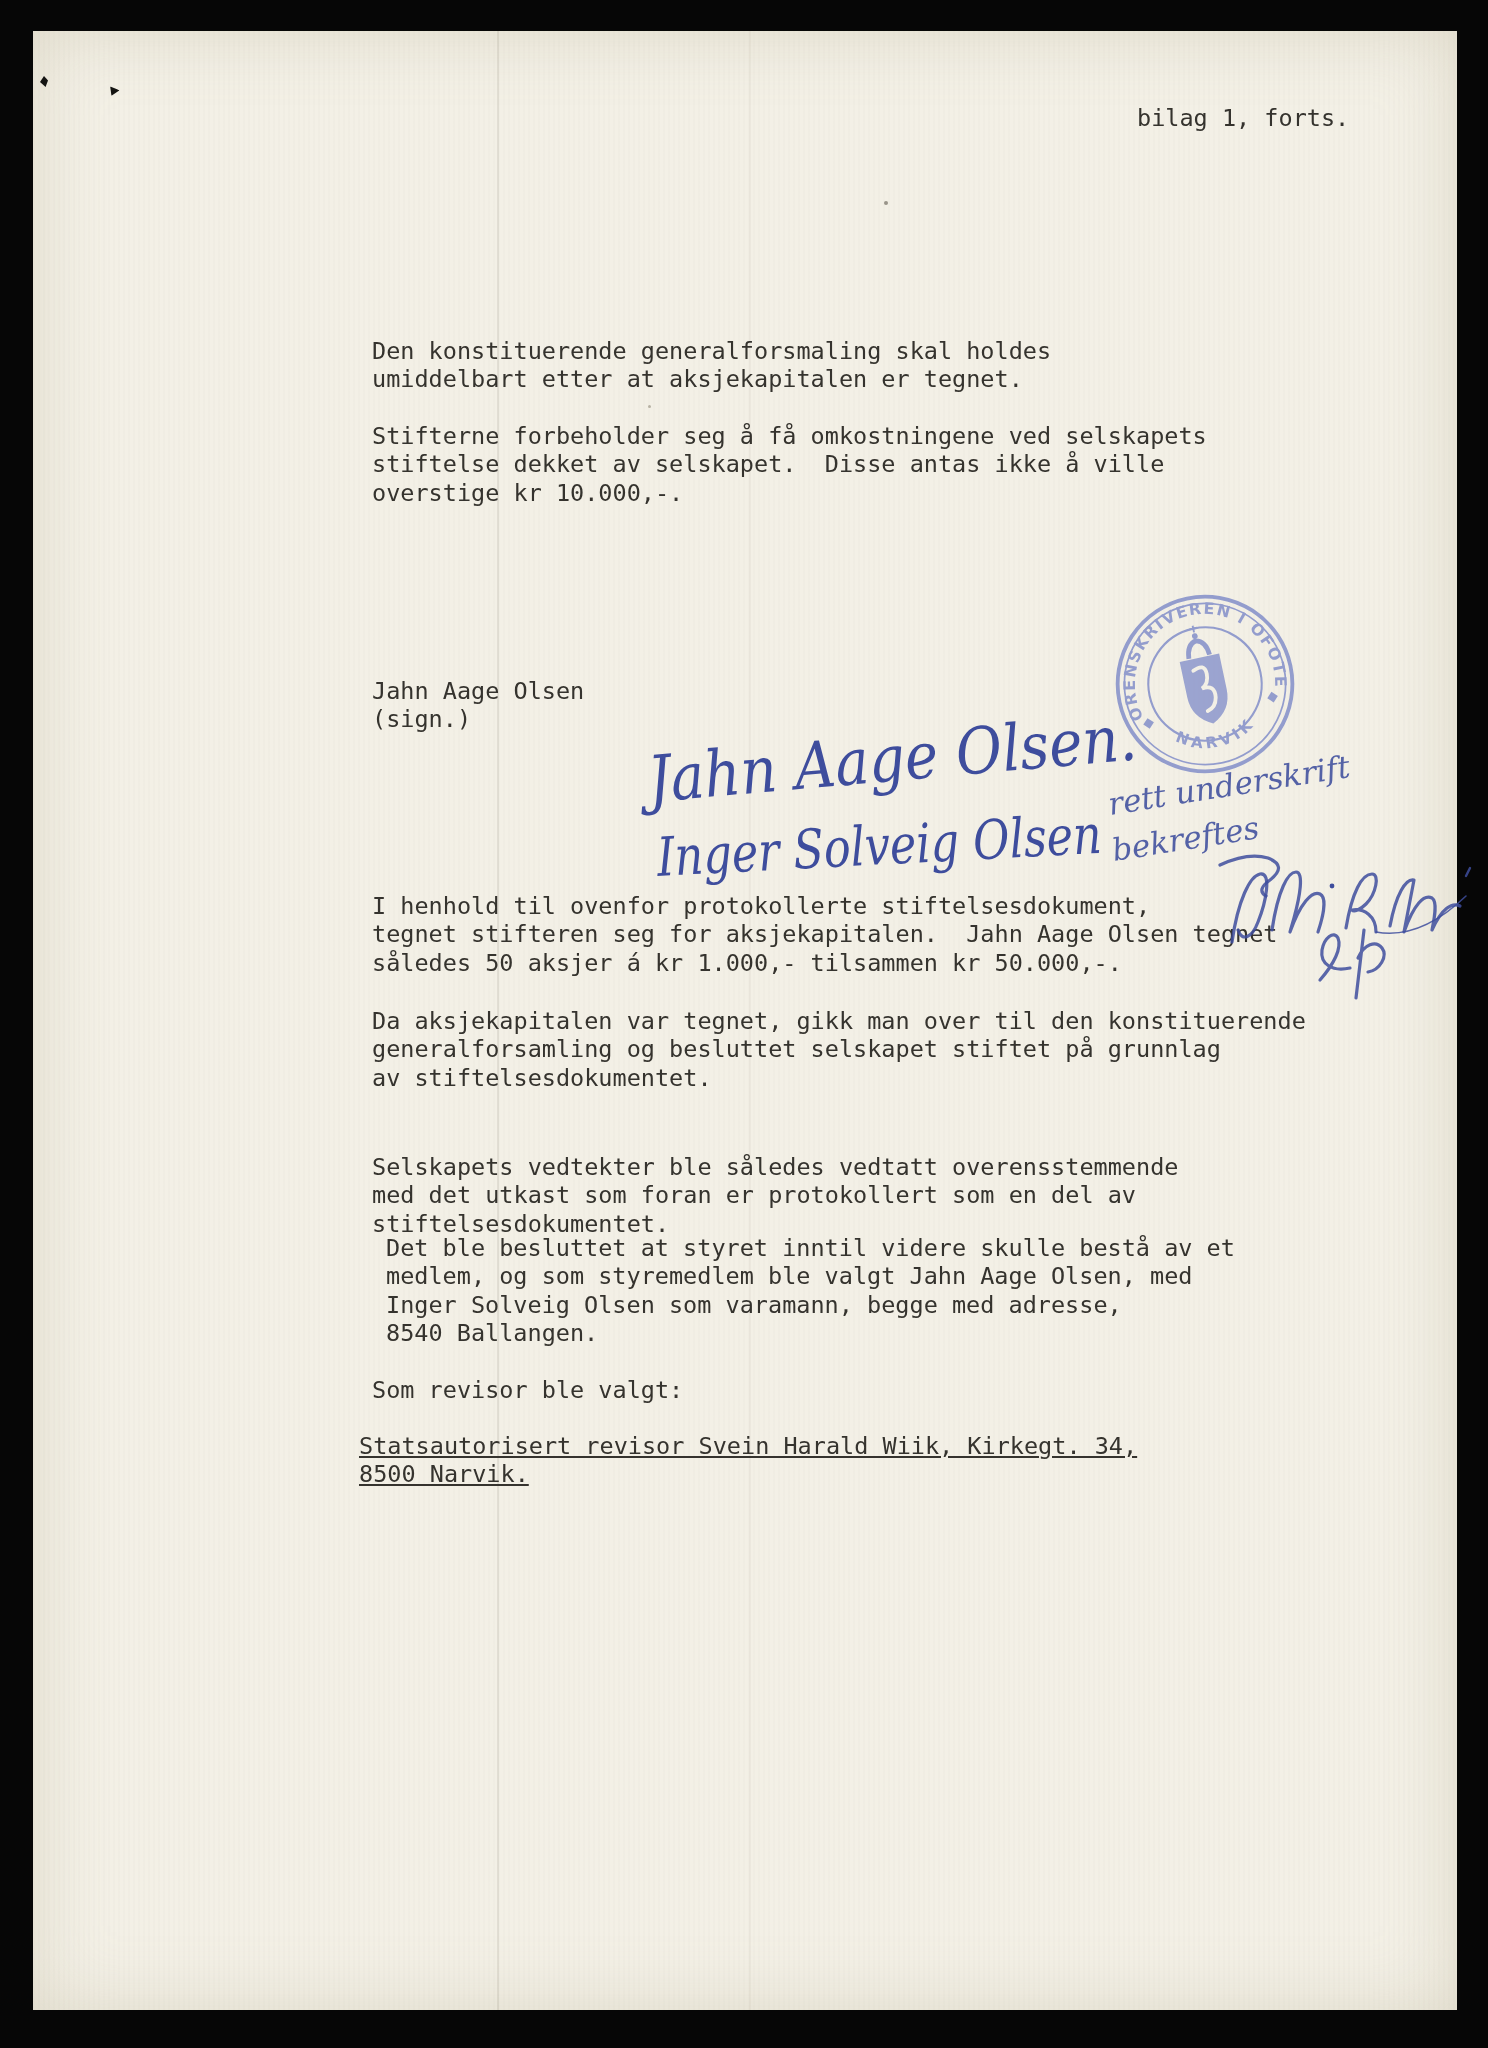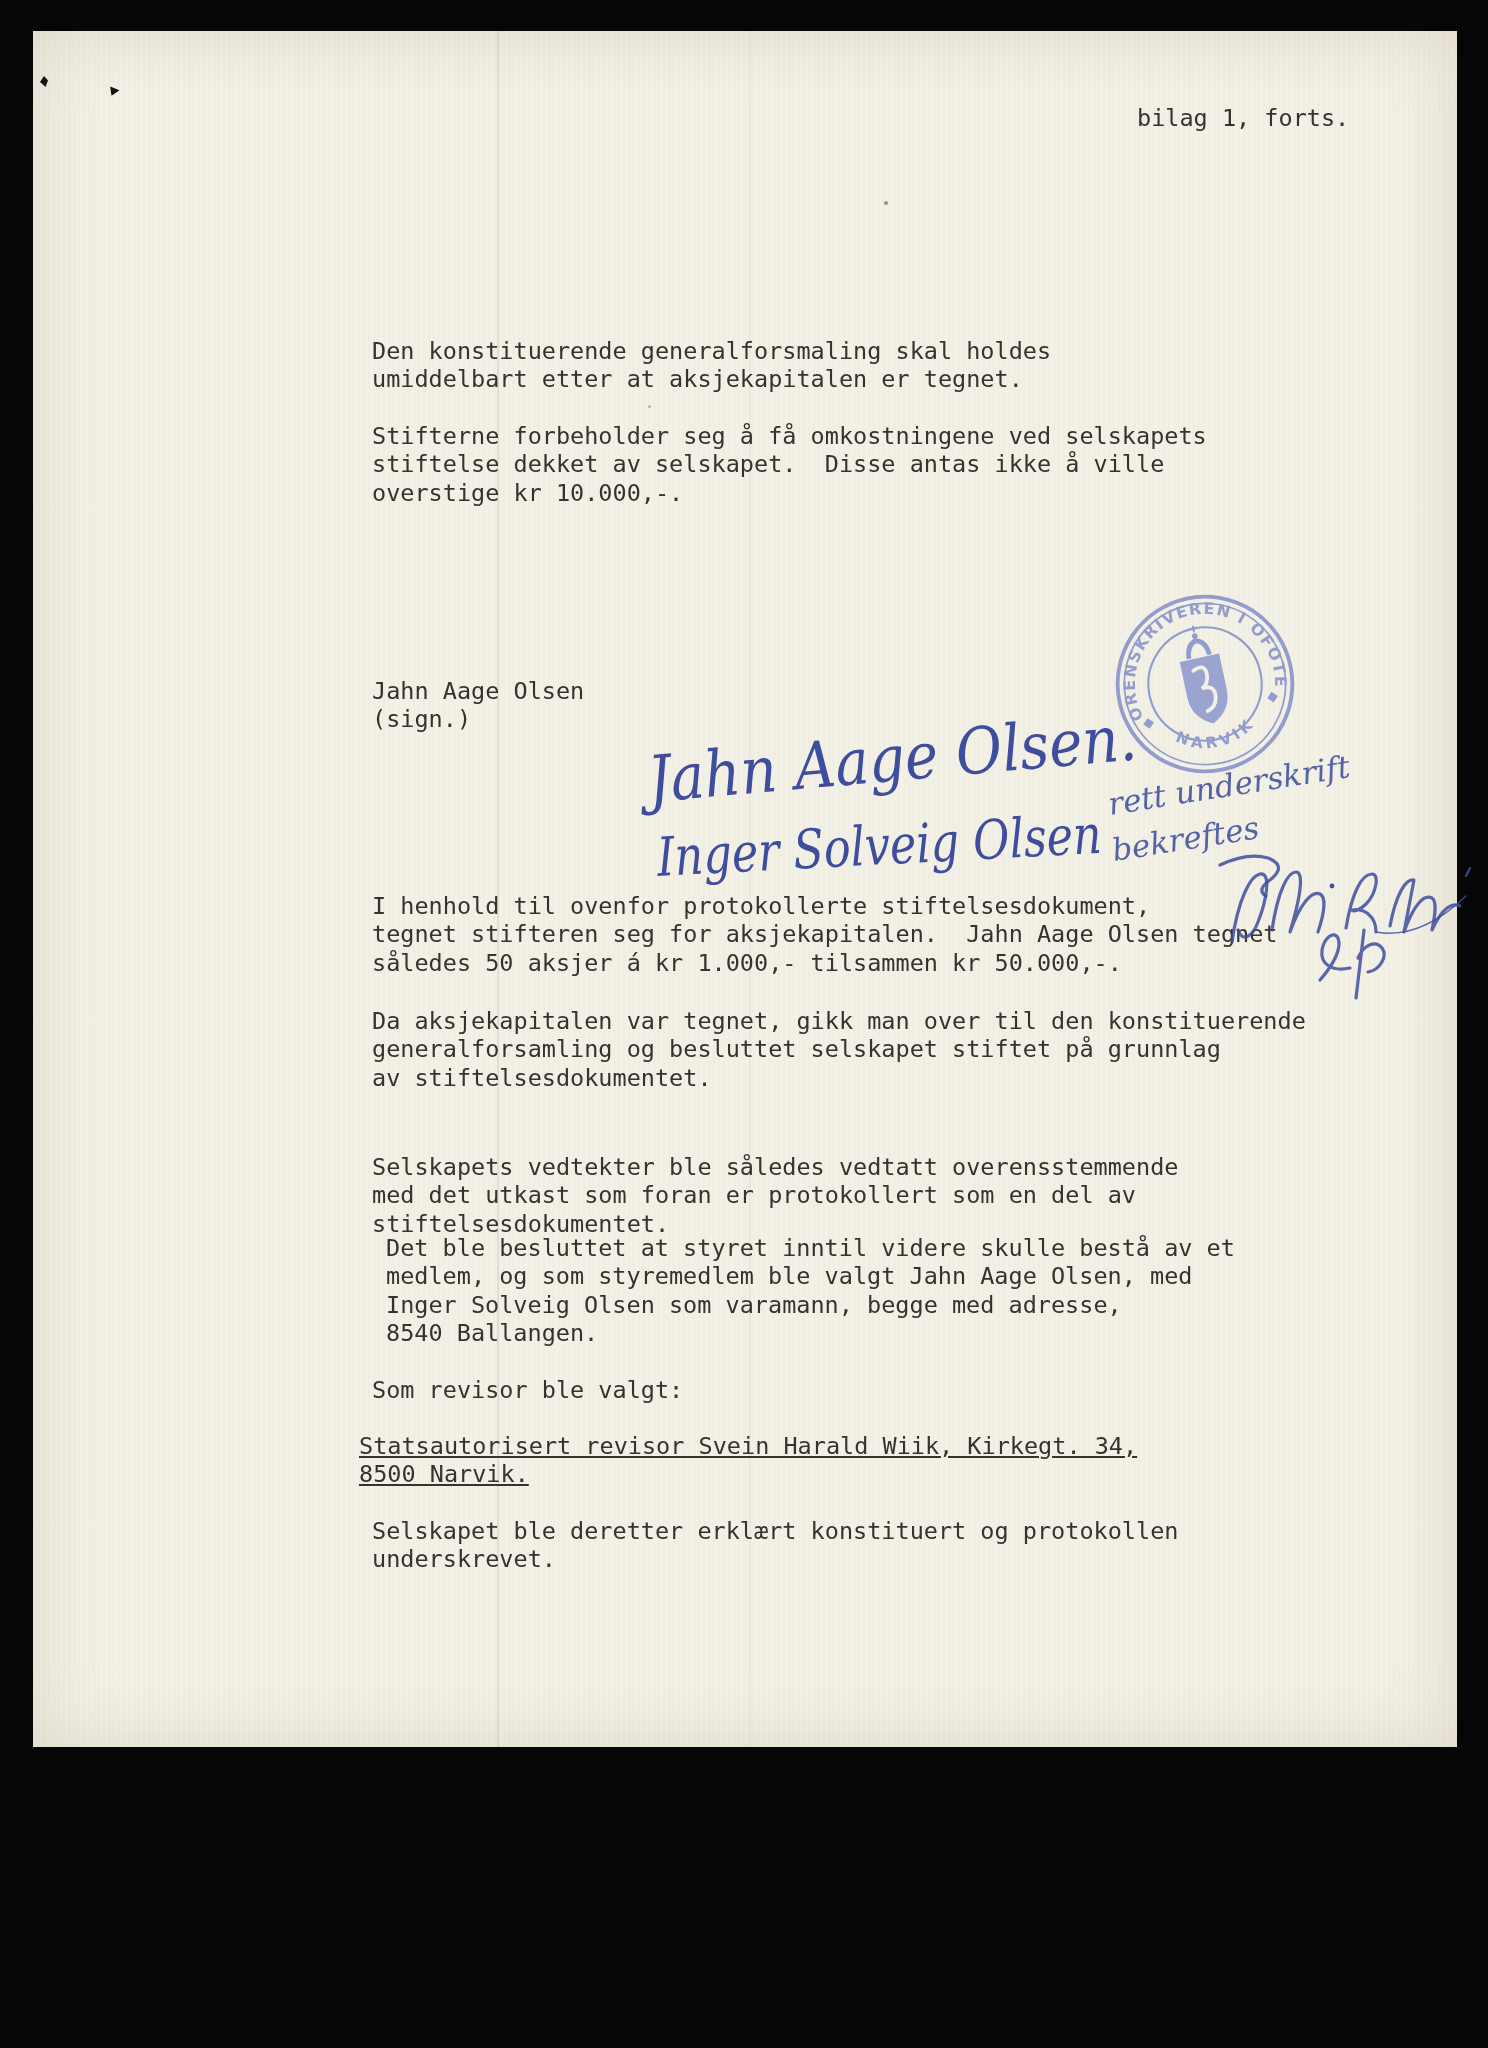"bilag 1, forts." .page { height: 1716px -> 1979px }
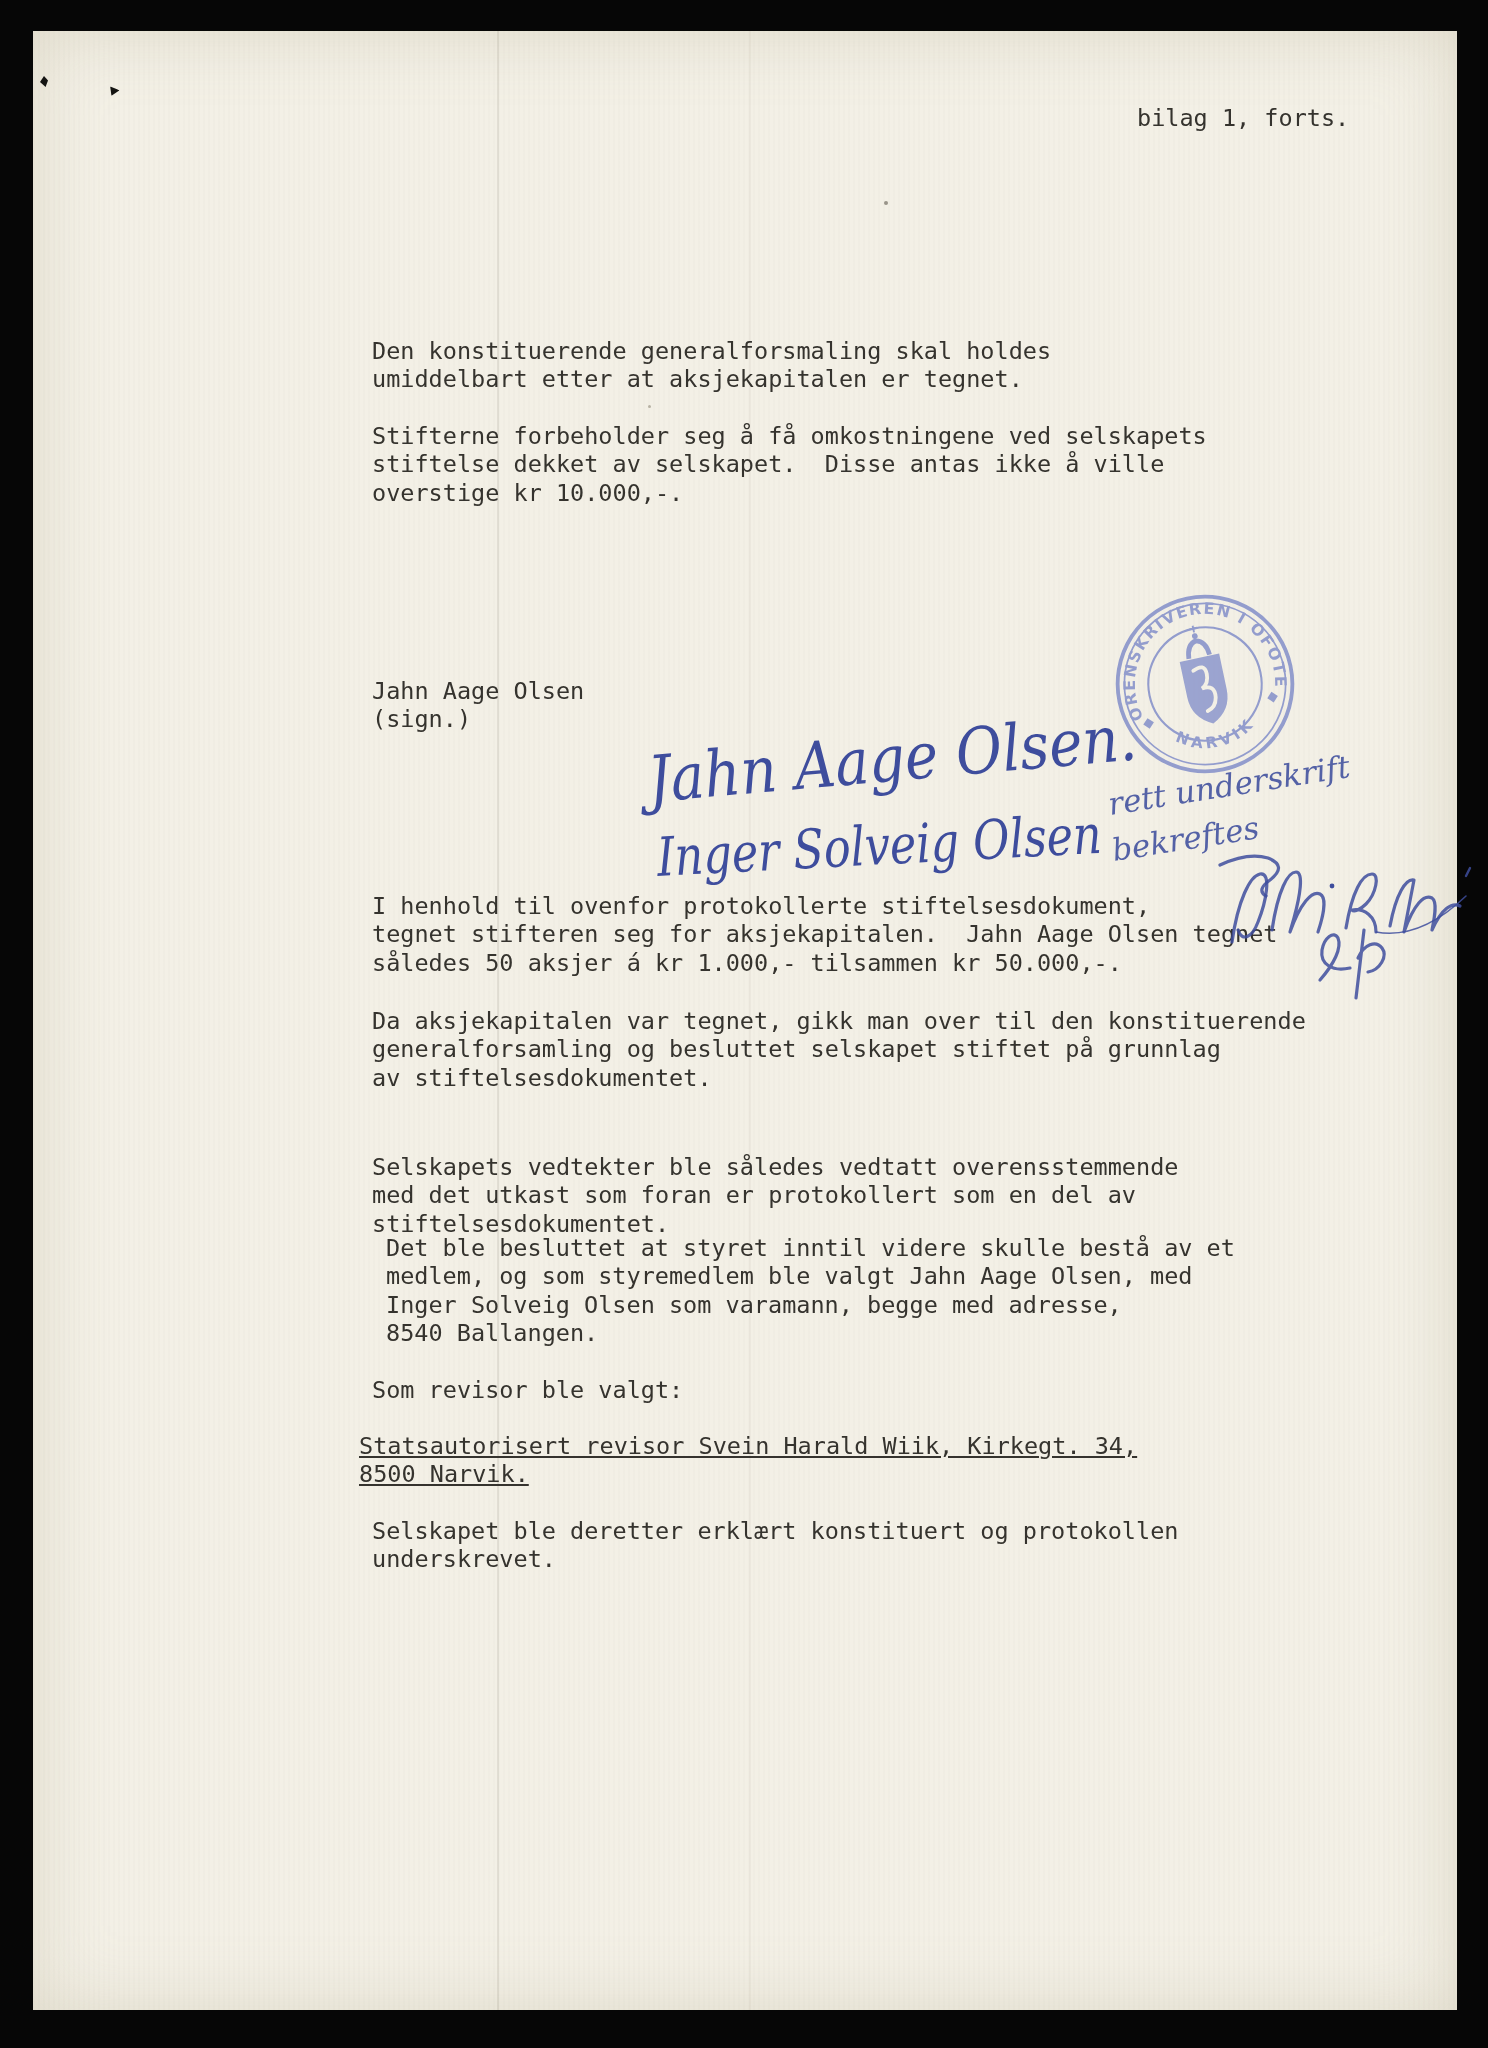"Selskapet ble deretter erklært" div.typed { html: <div>Selskapet ble deretter erklært konstituert og protokollen underskrevet.</div> -> none }
